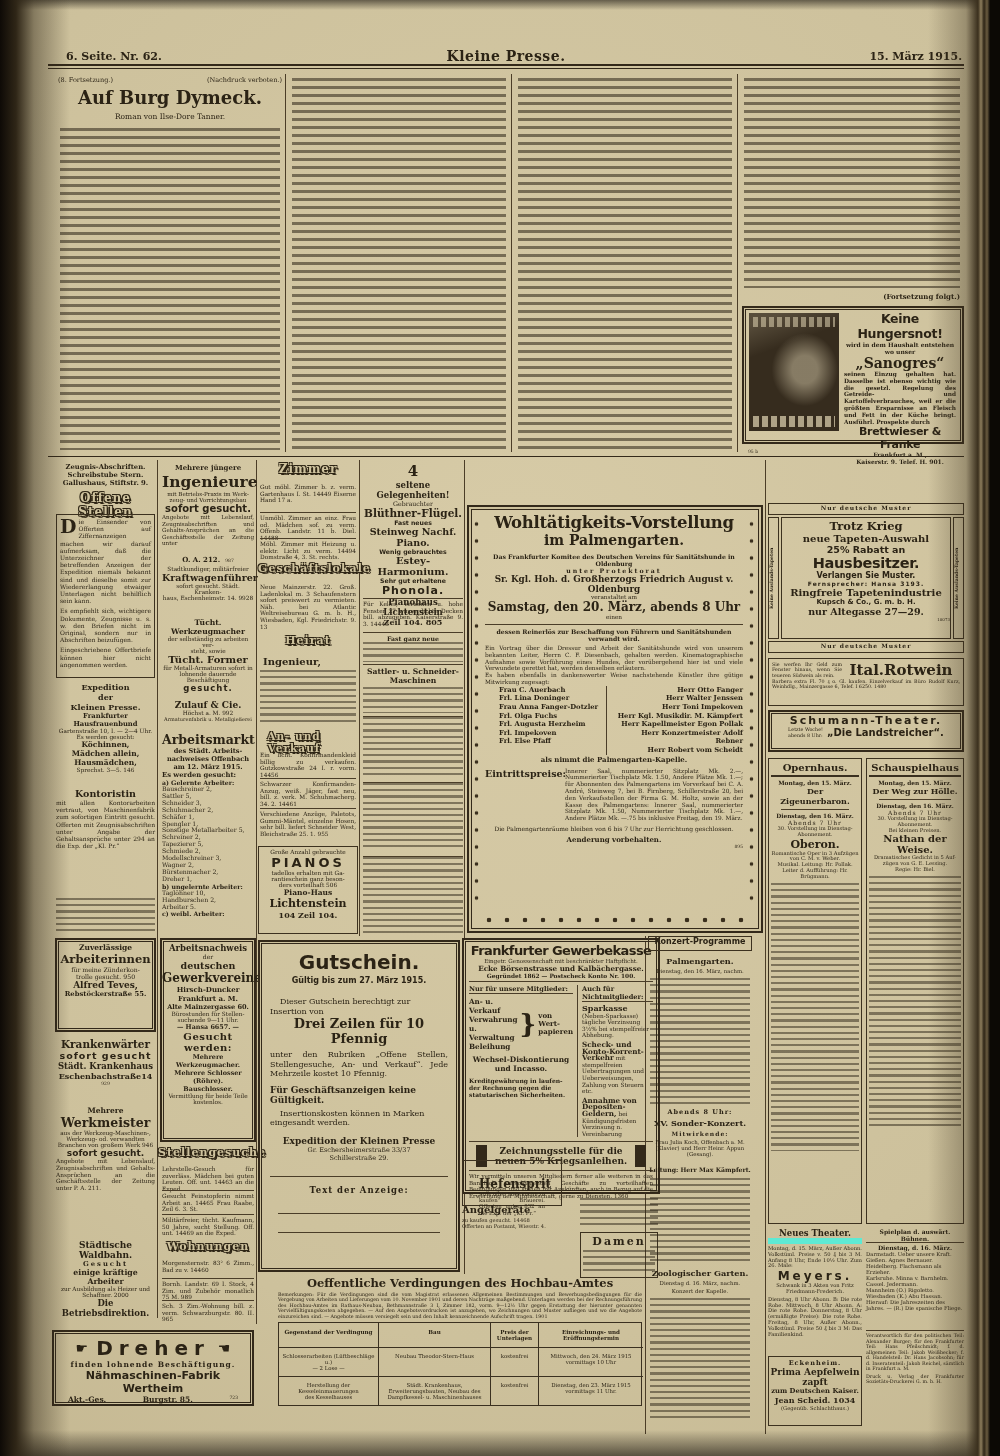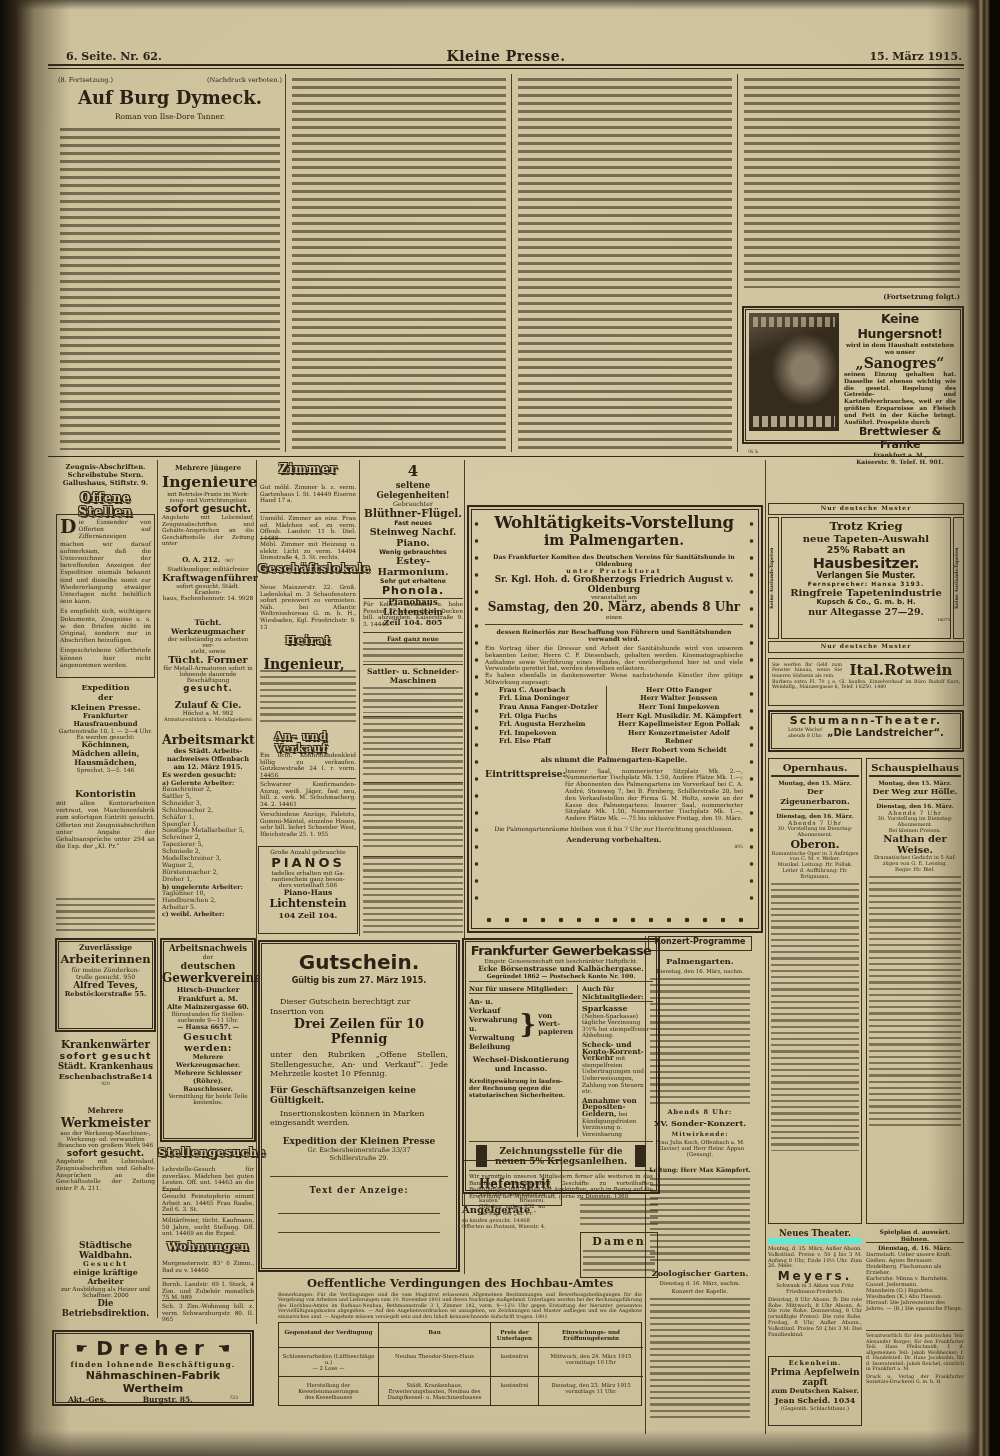"Ingenieur," div.a { font-size: 14px -> 10px; left: 256px -> 244px }
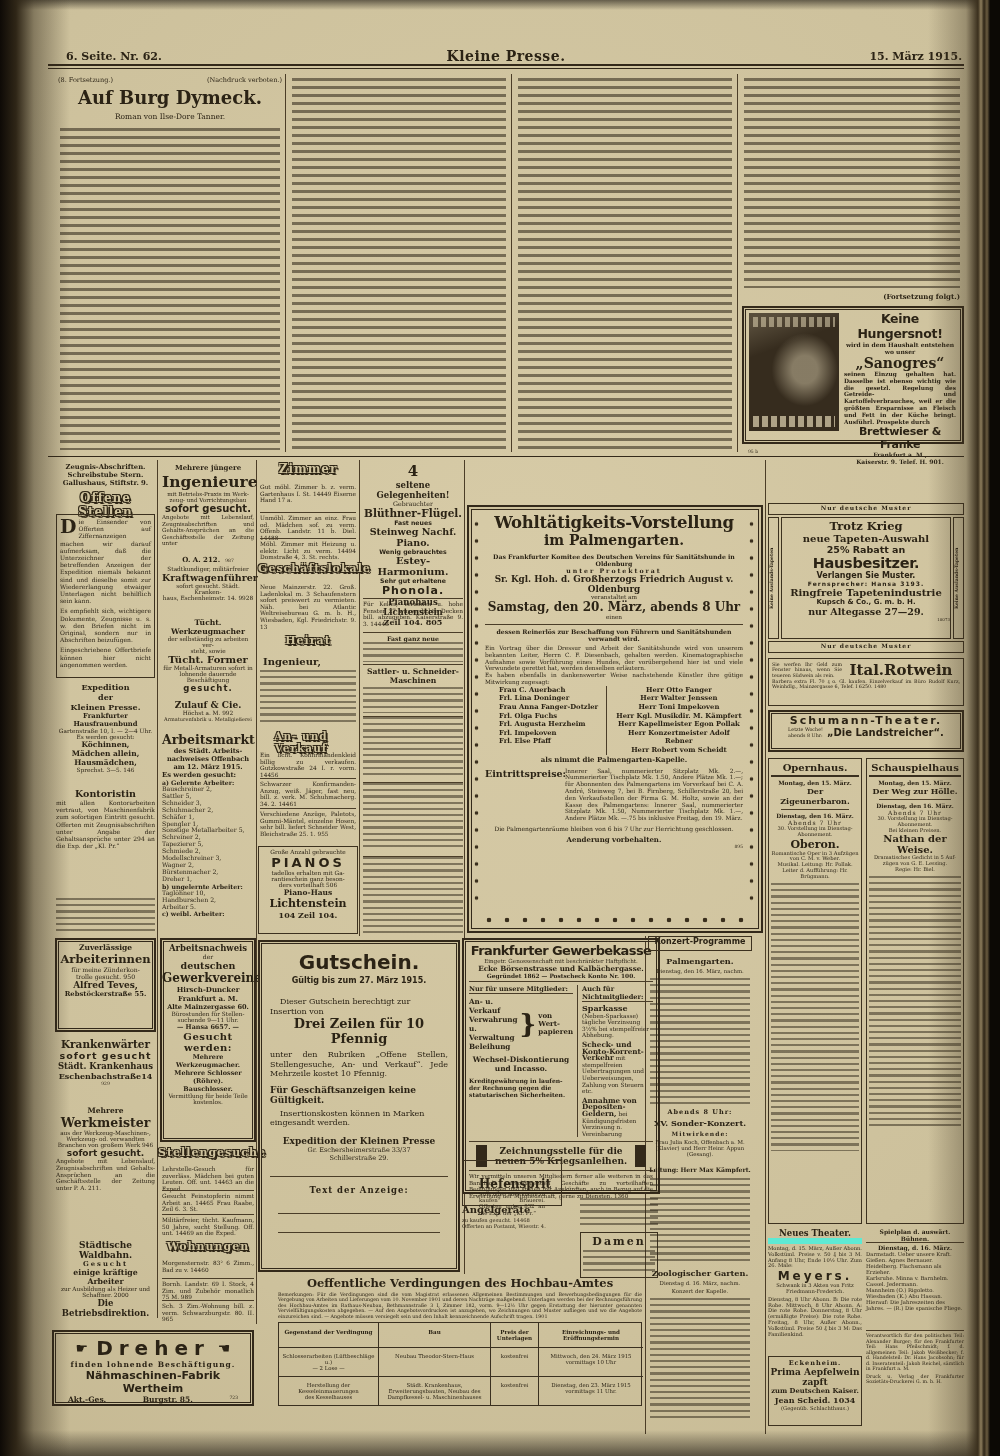"Herr Otto Fanger" div.b { text-align: center -> right }
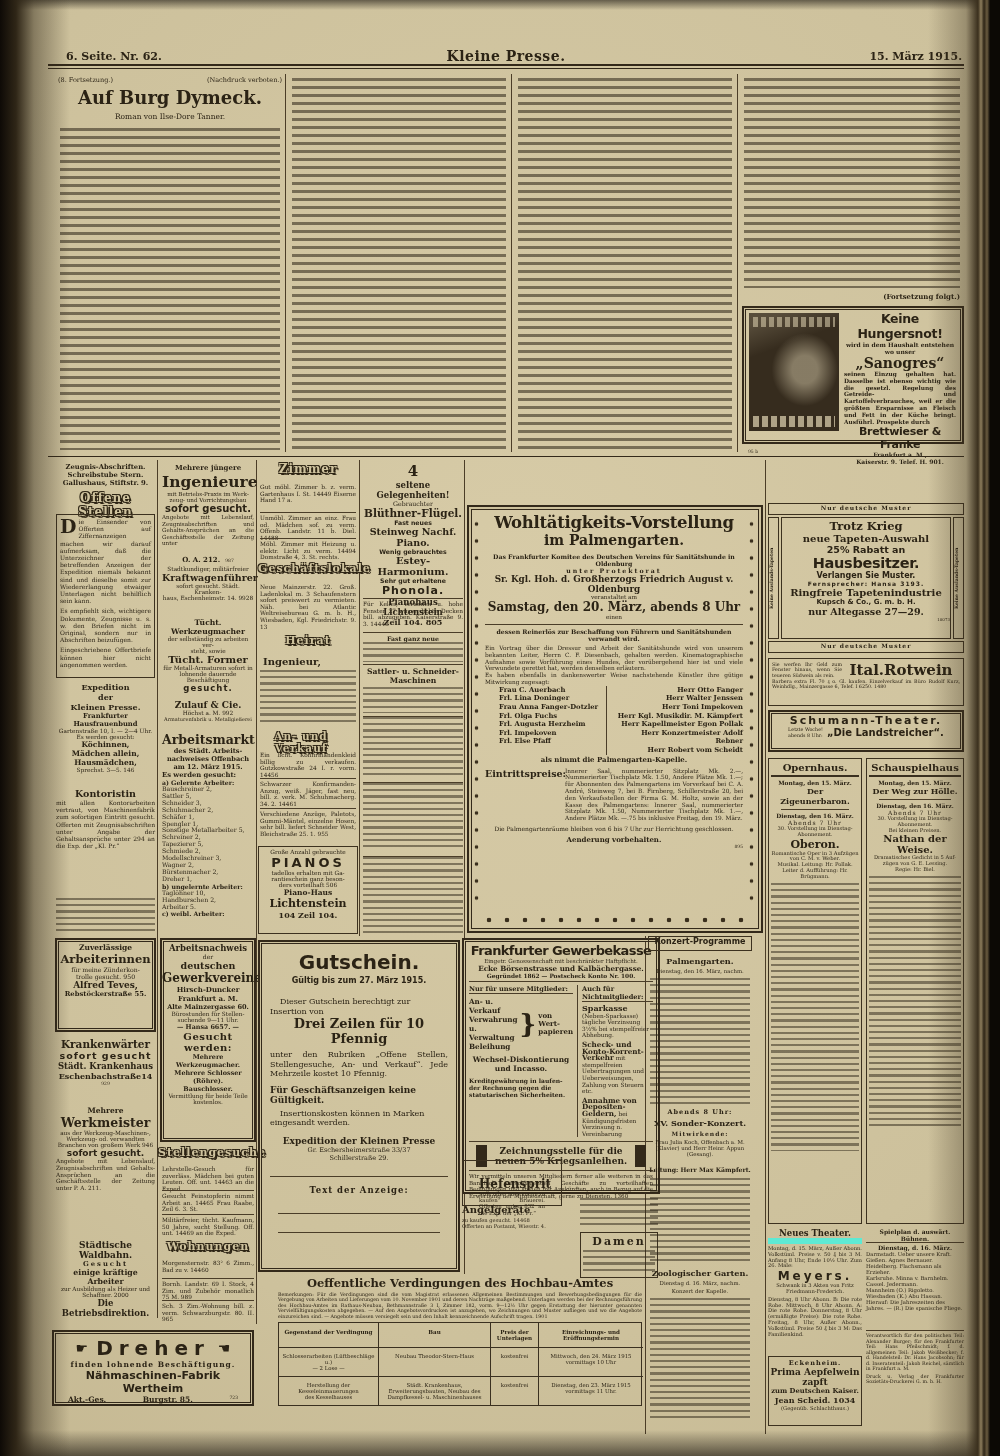"An- und Verkauf" div.a { left: 247px -> 240px }
